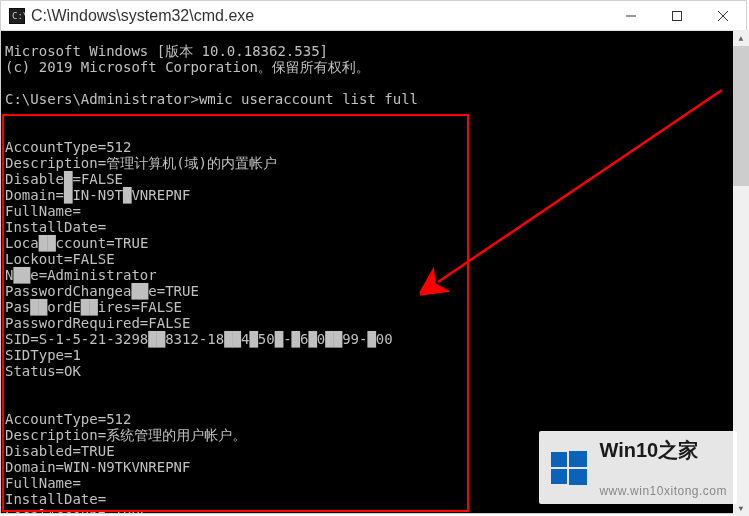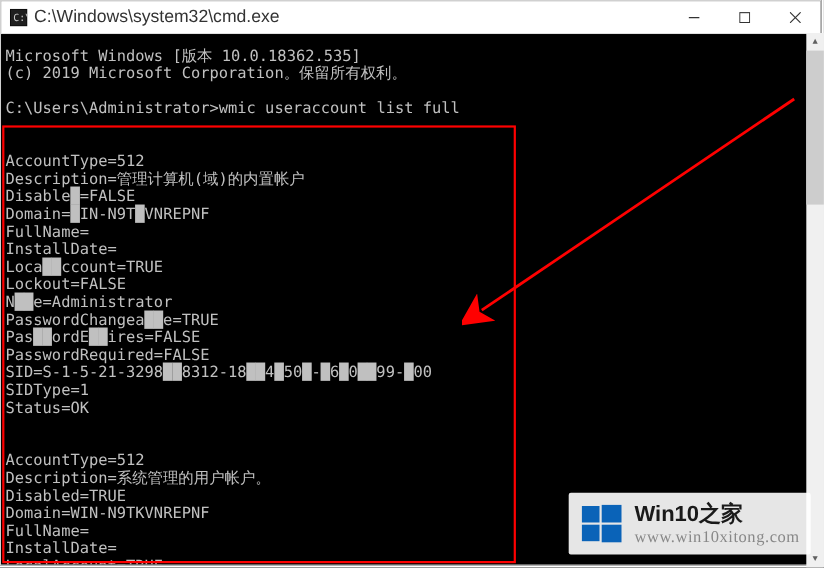"Win10之家" .watermark-text { gap: none -> 20px }
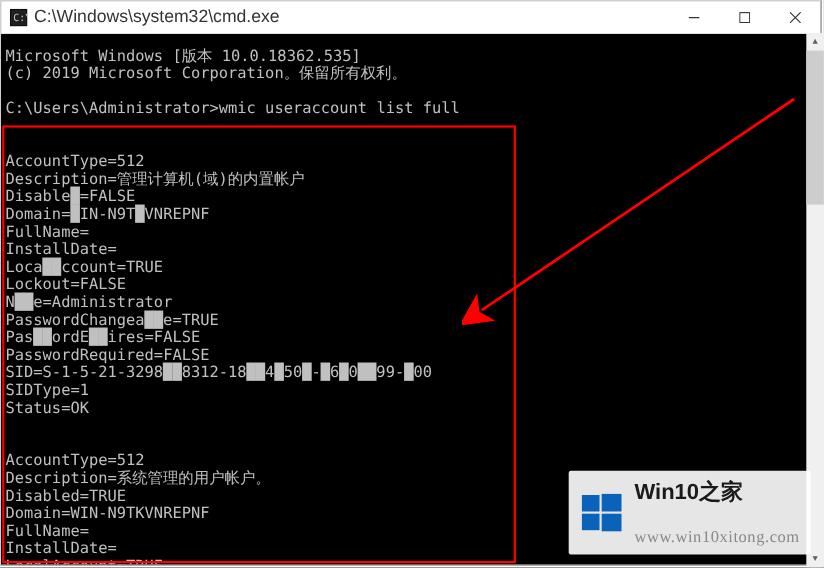"www.win10xitong.com" .watermark-url { font-family: Liberation Serif, serif -> none; font-size: 15px -> 12px }
